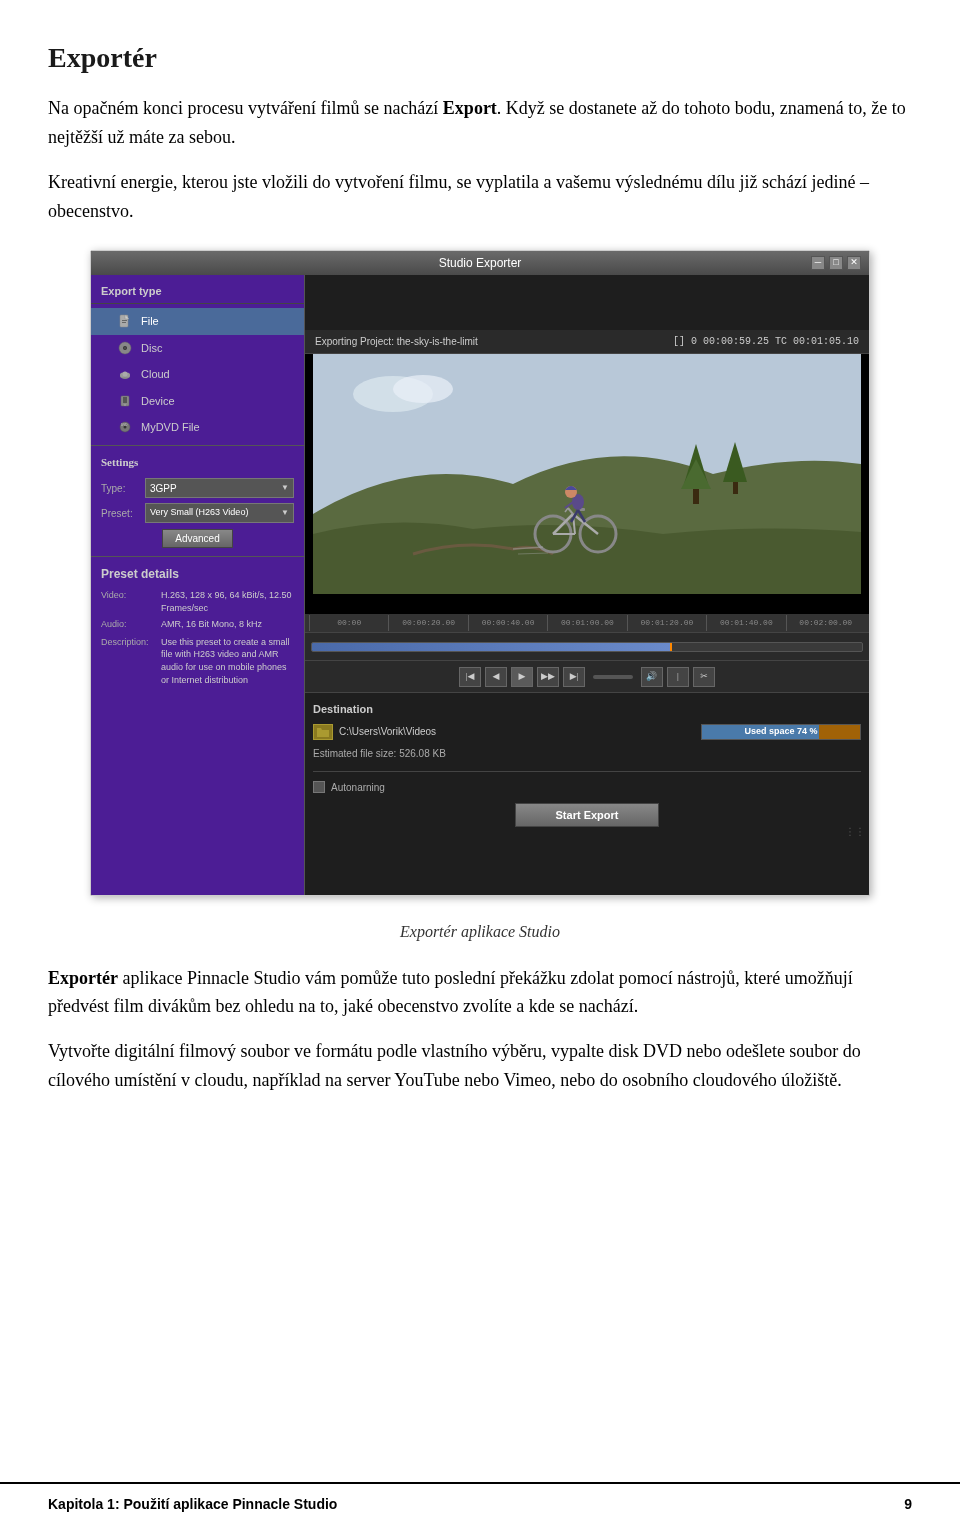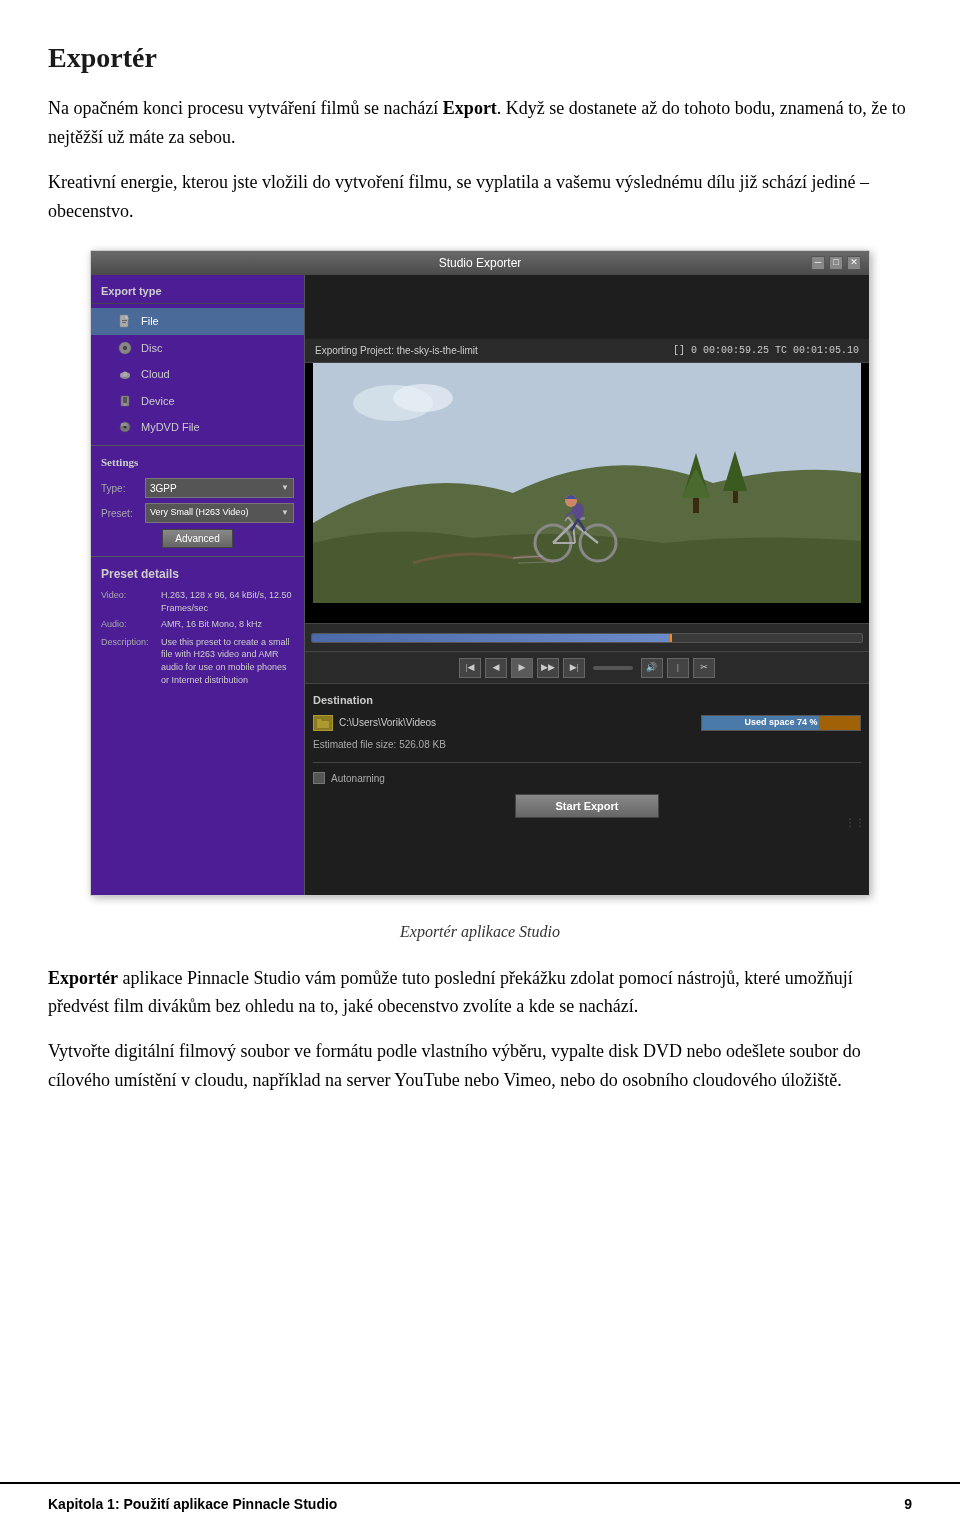"00:00" div.timecode-ruler { html: none -> <div> <div>00:00</div> <div>00:00:20.00</div> <div>00:00:40.00</div> <div>00:01:00.00</div> <div>00:01:20.00</div> <div>00:01:40.00</div> <div>00:02:00.00</div> </div> }
